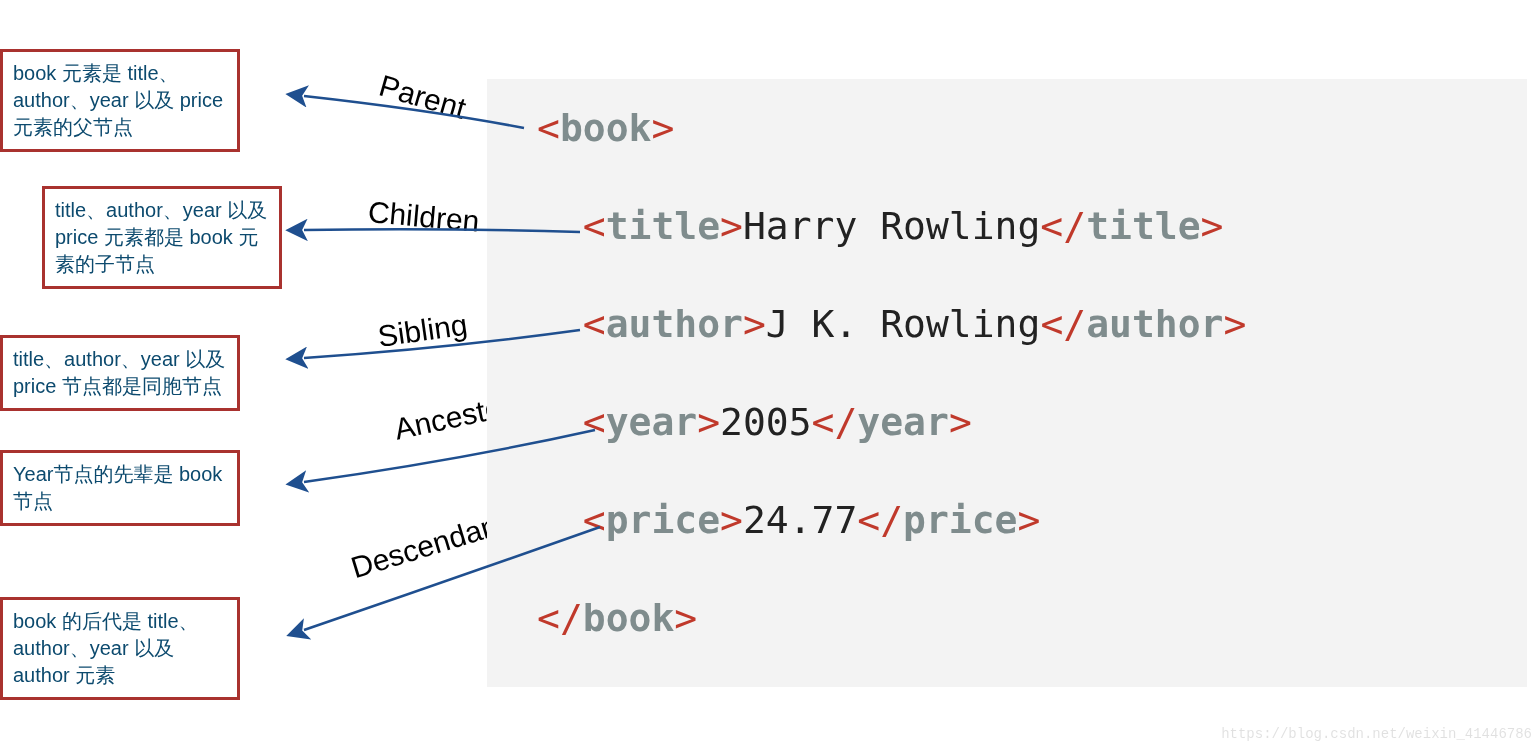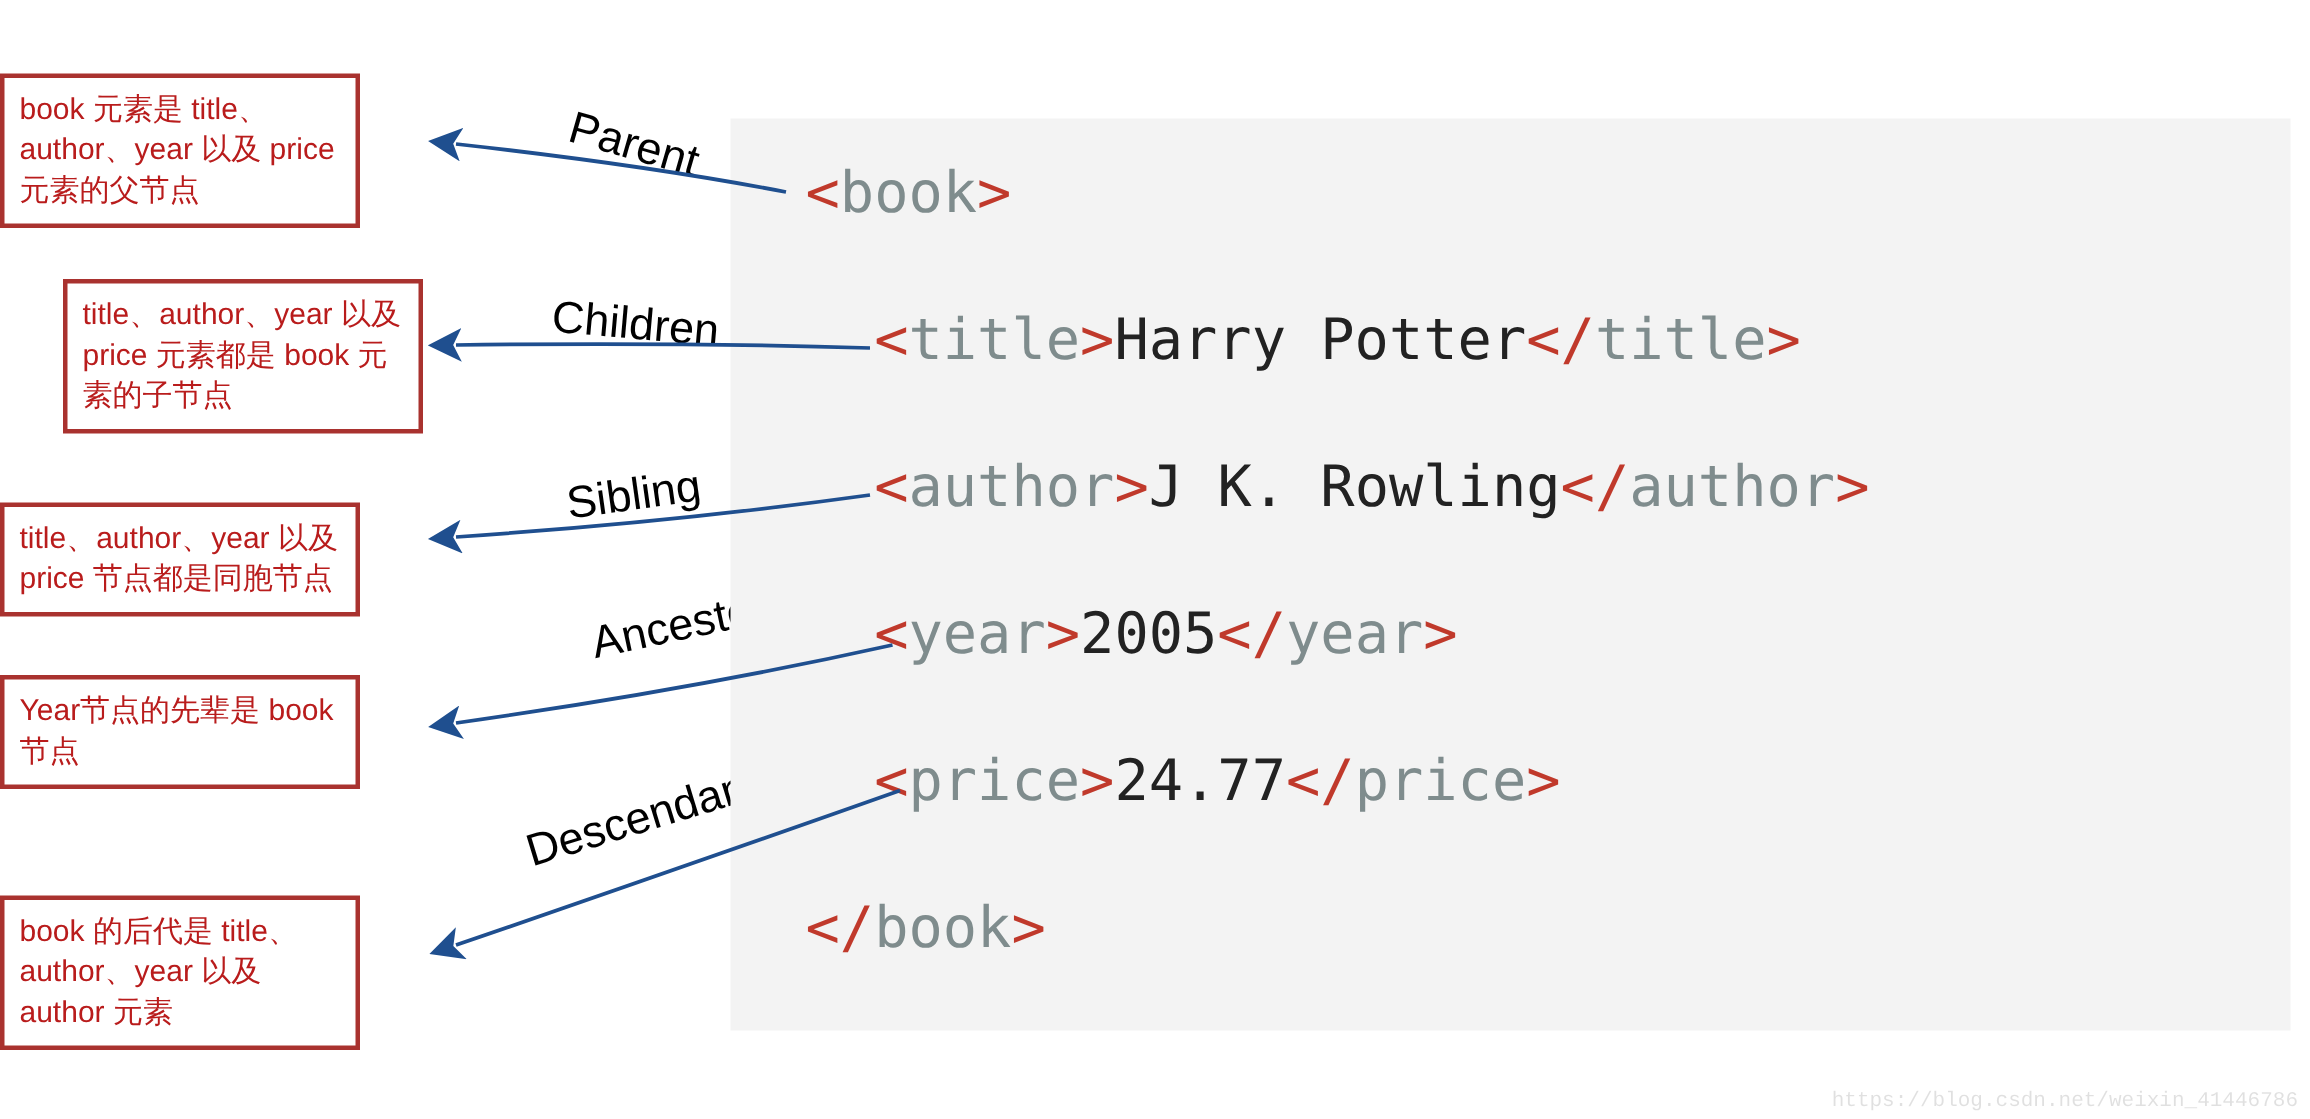"book 元素是 title、author、year 以及 price" .box { color: #b91c1c -> #0c4a6e }
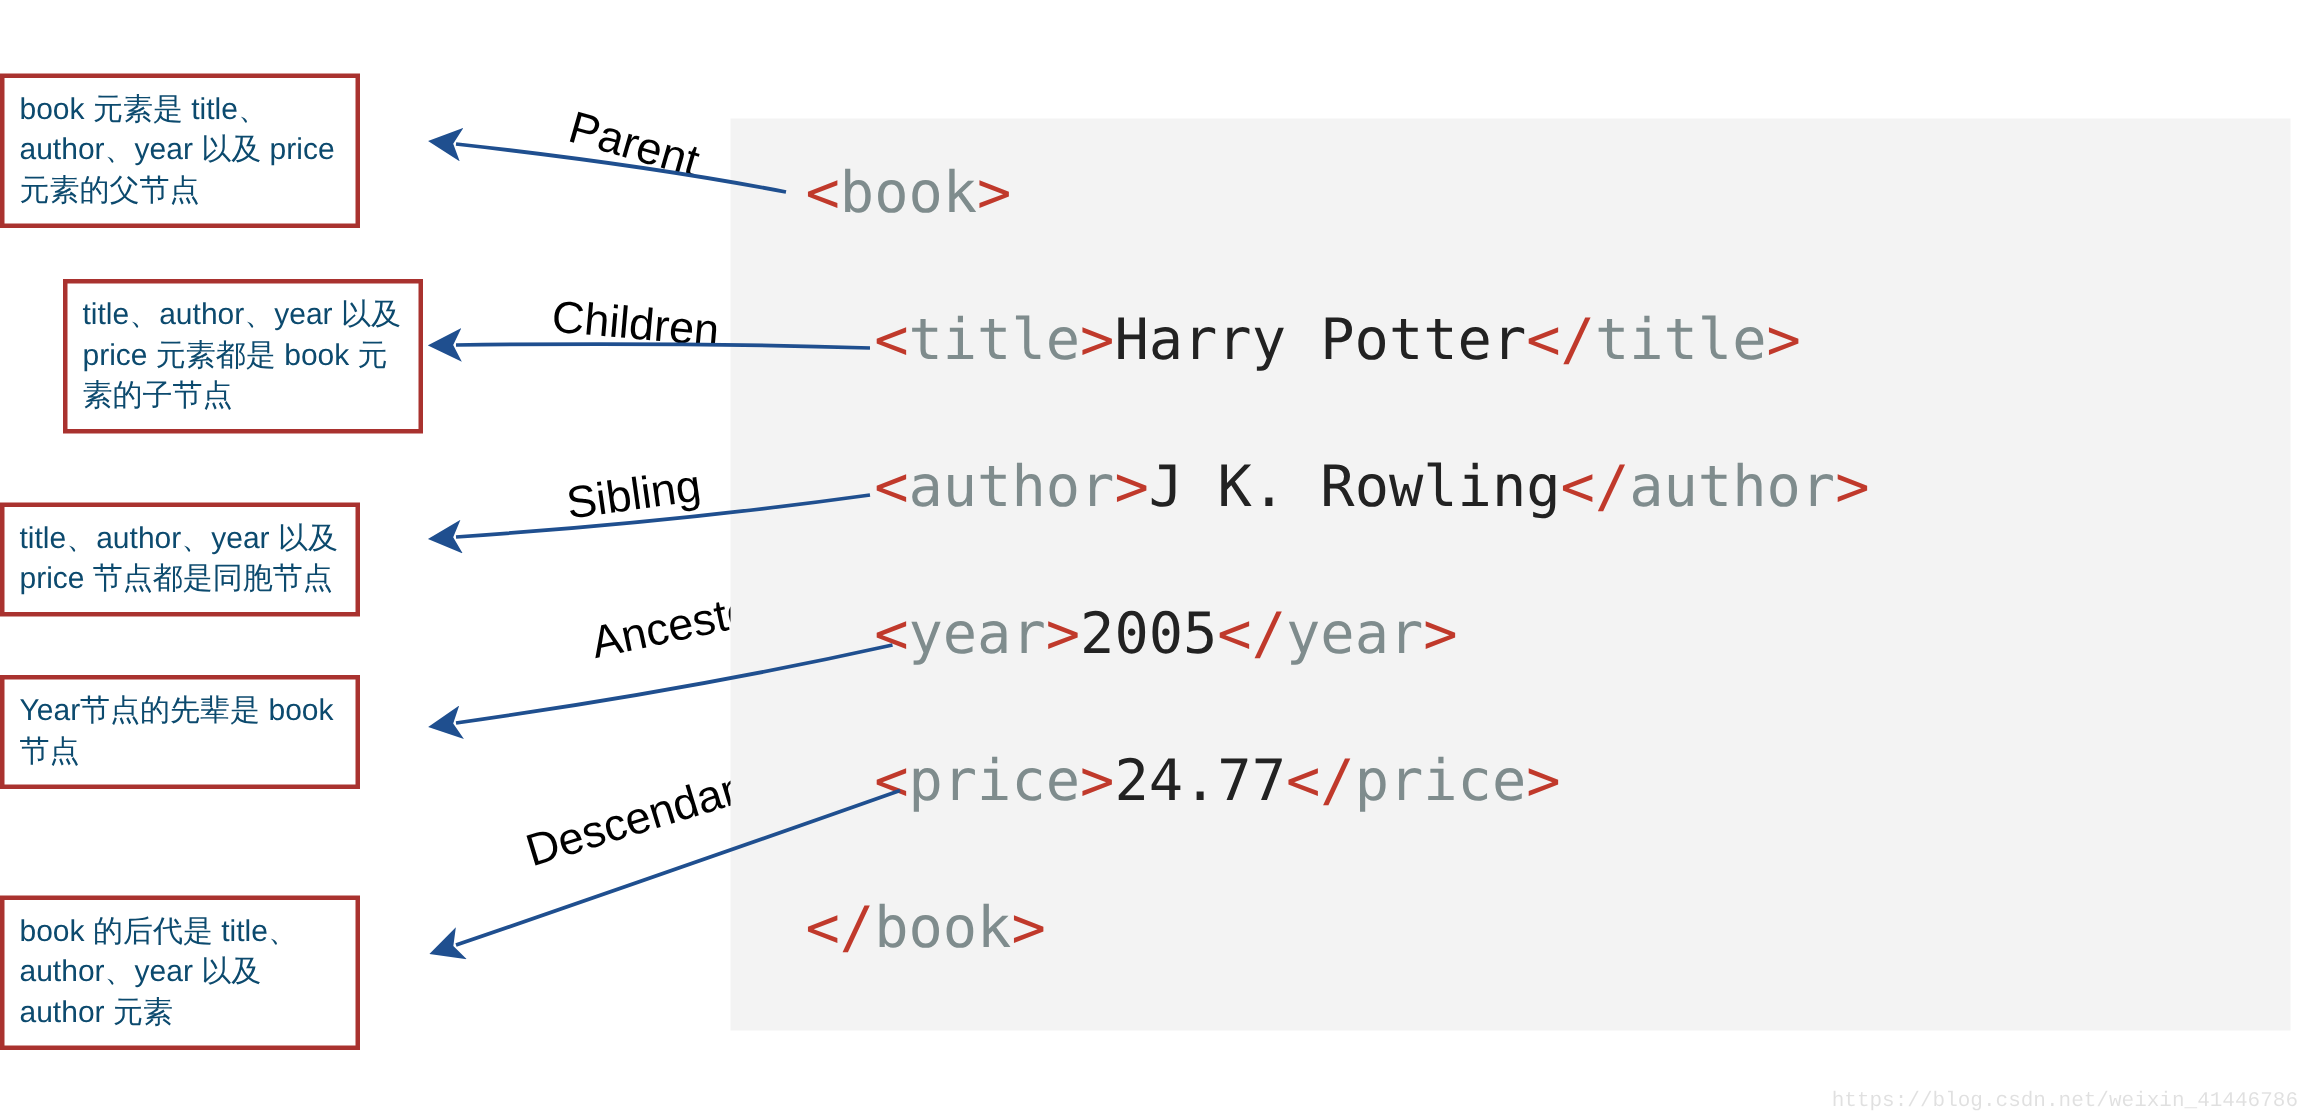"book" .codeblock .tag { font-weight: none -> bold }
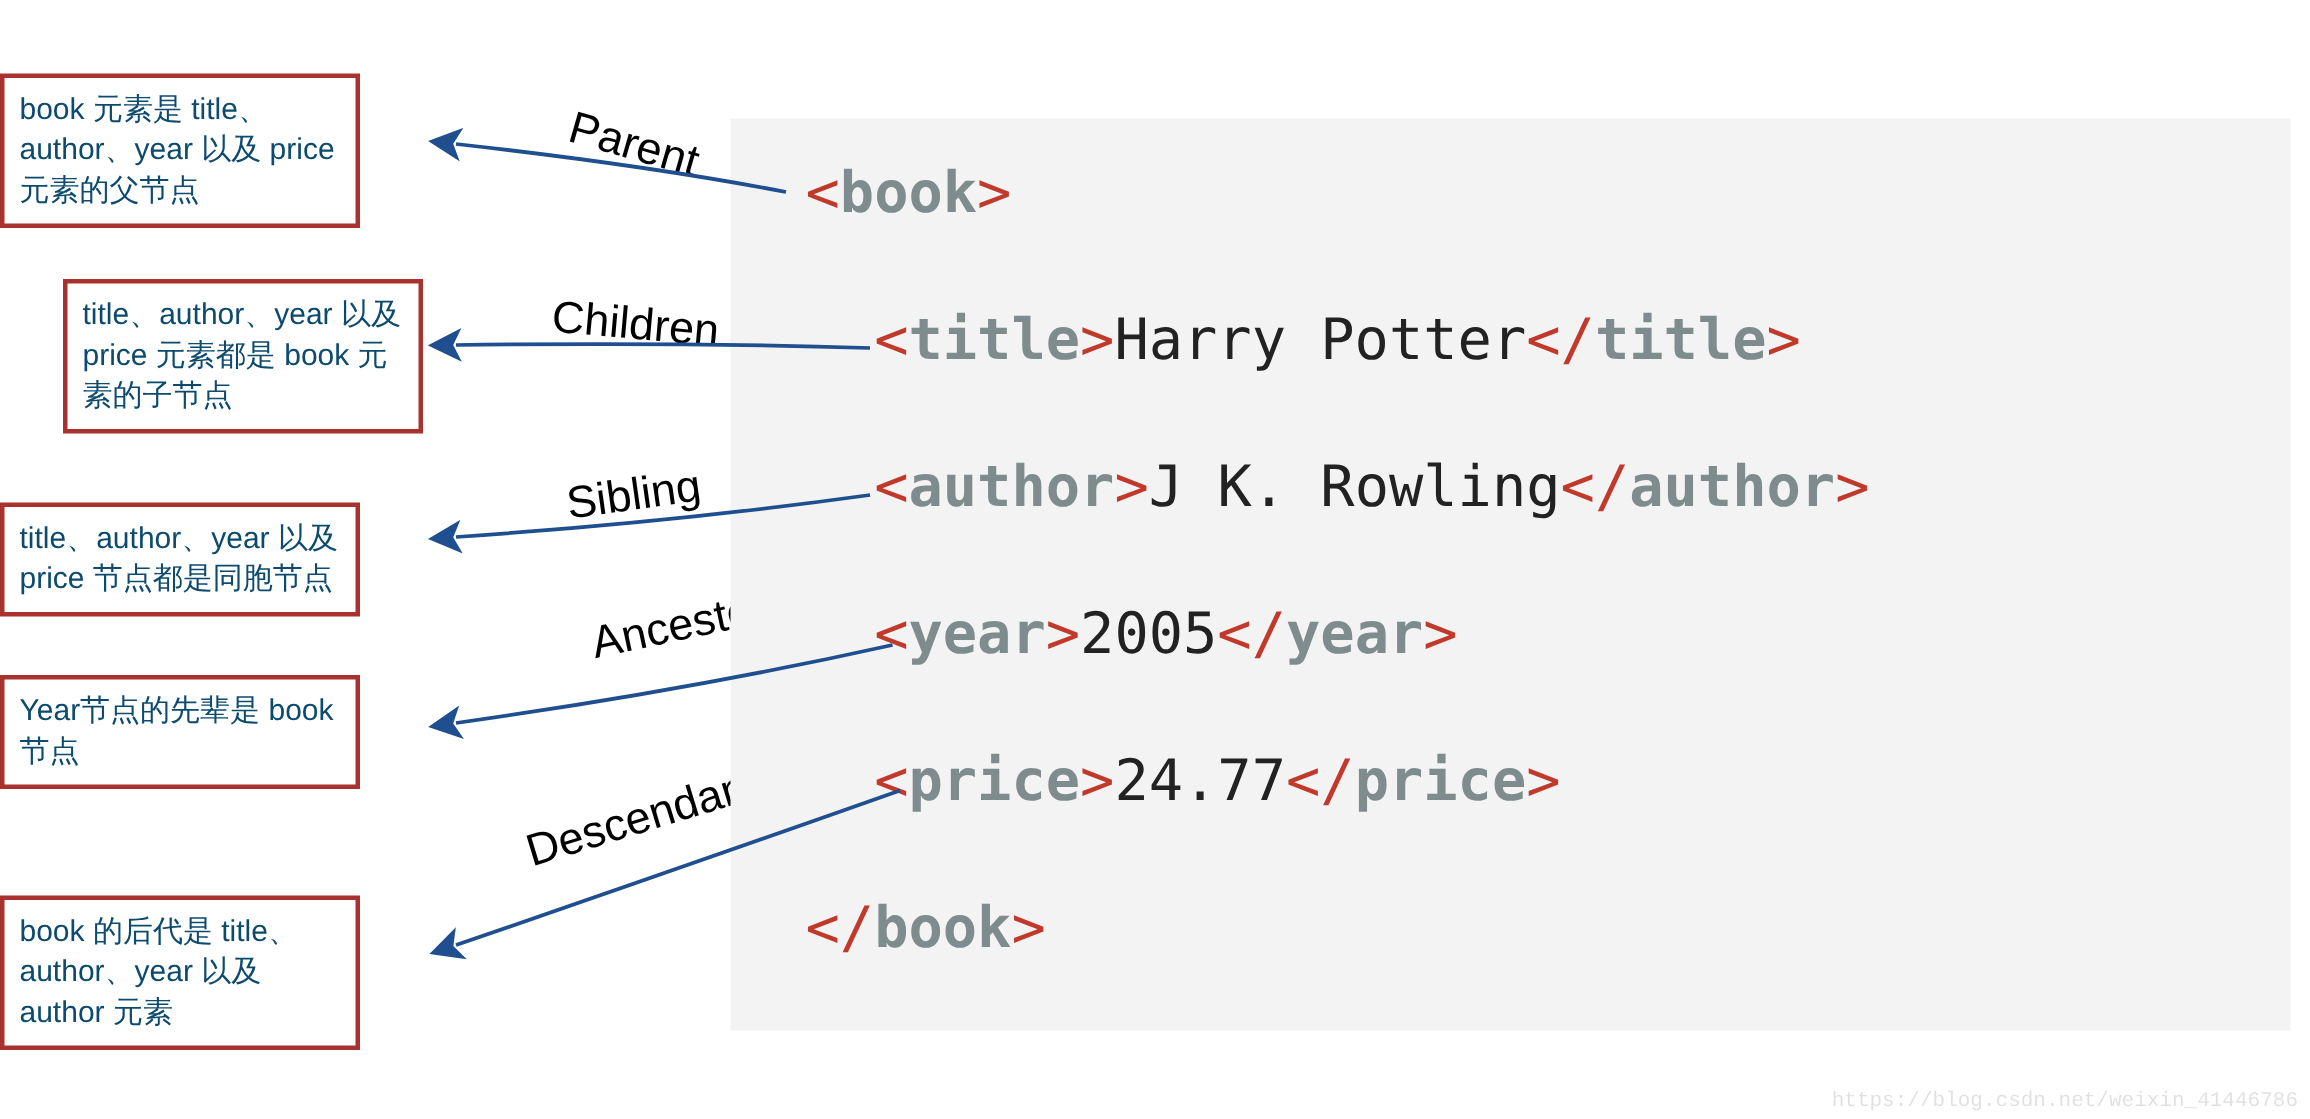"Harry Potter" span.txt { text: Potter -> Rowling }
